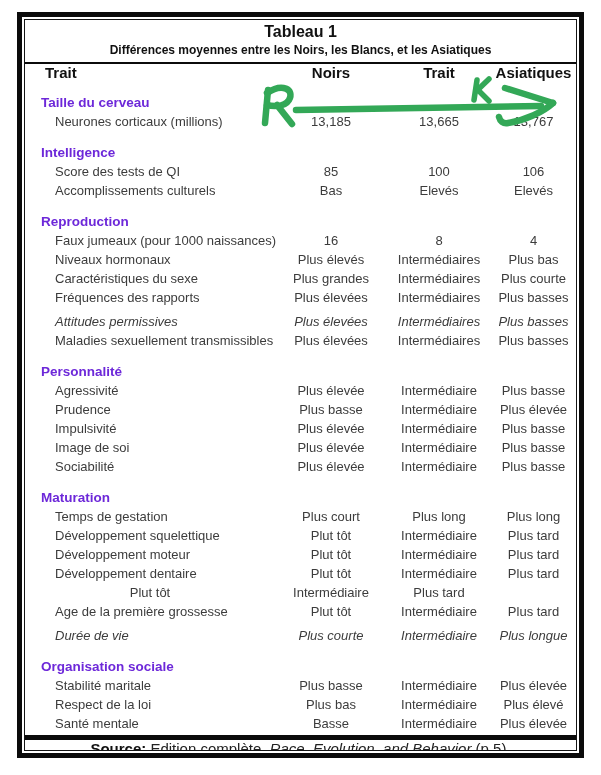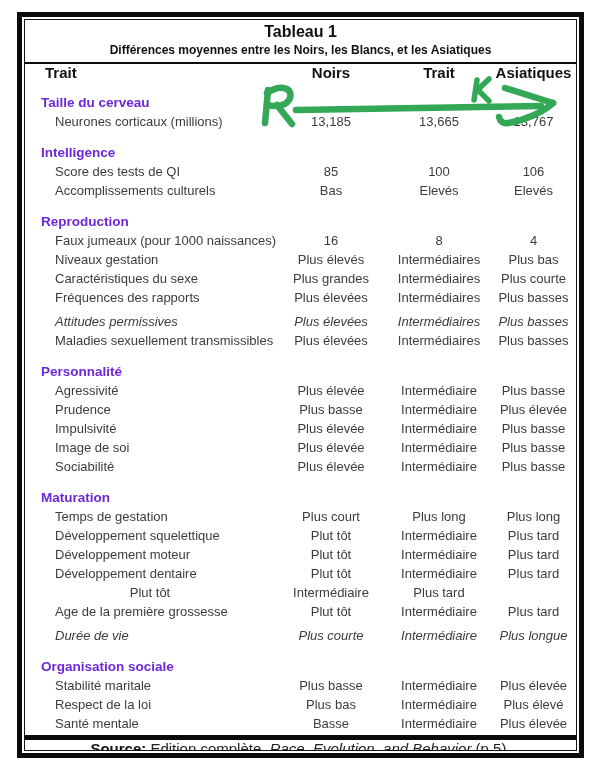"Niveaux gestation" div.cell { text: gestation -> hormonaux }
